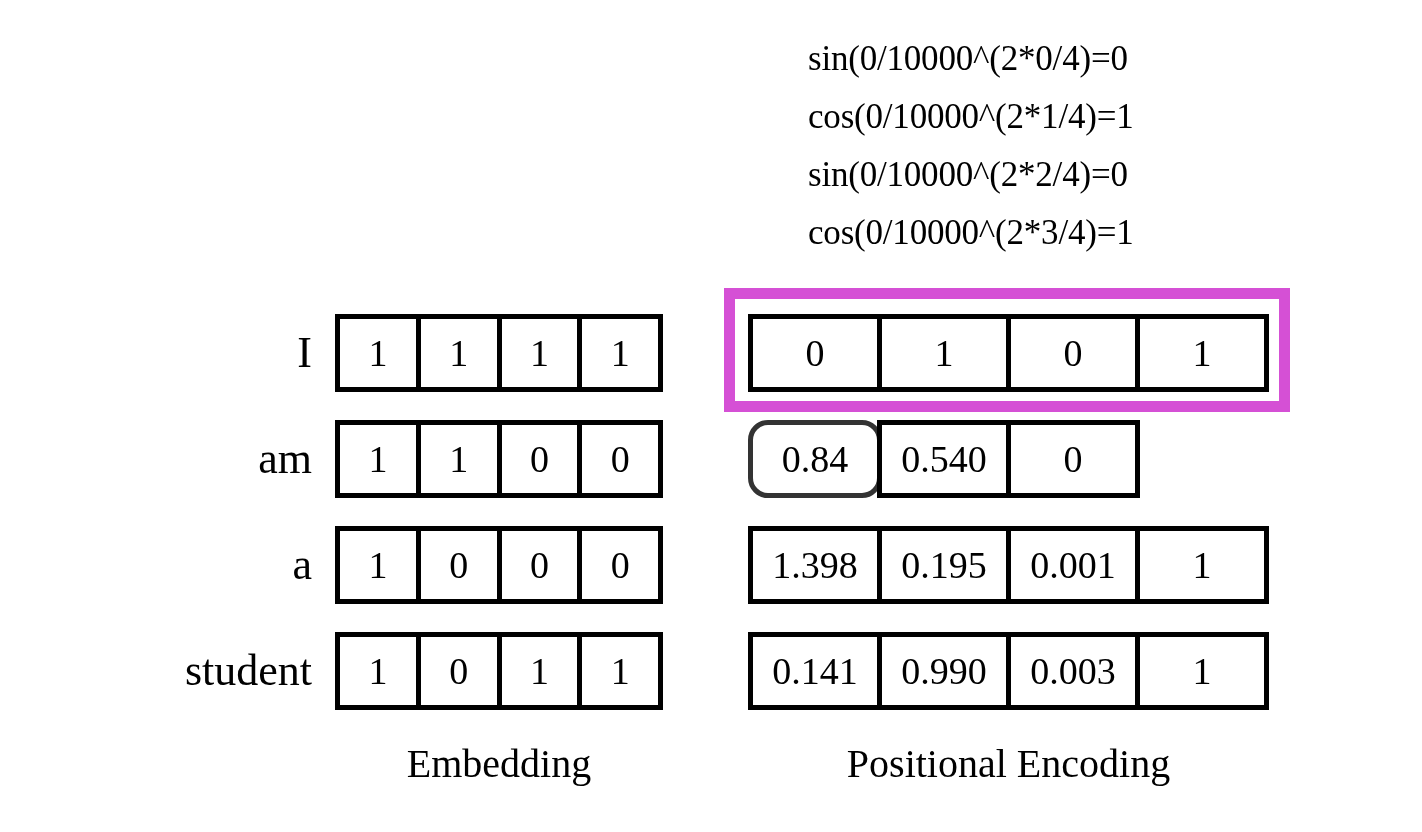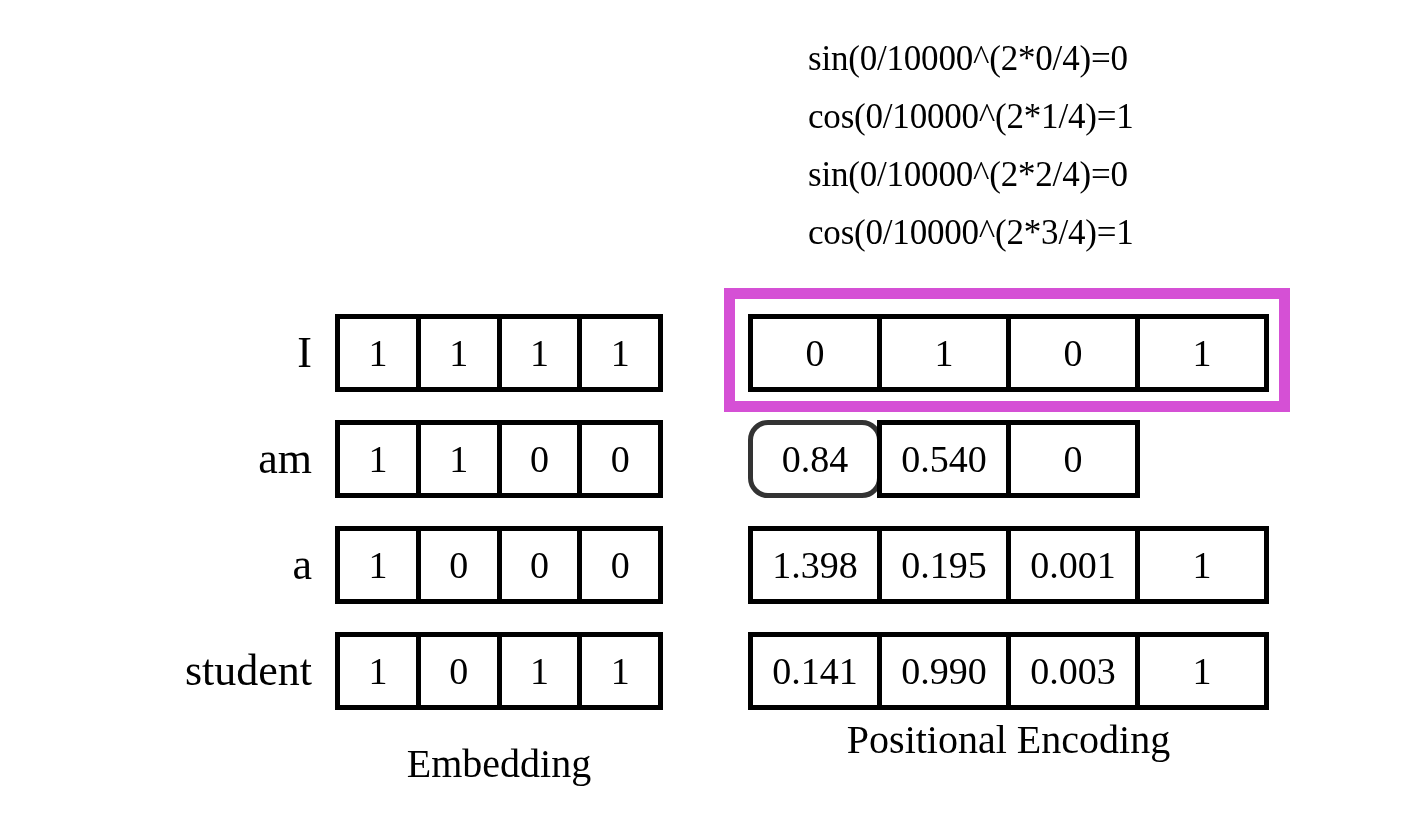"Positional Encoding" #caption-pe { top: 720px -> 744px }
